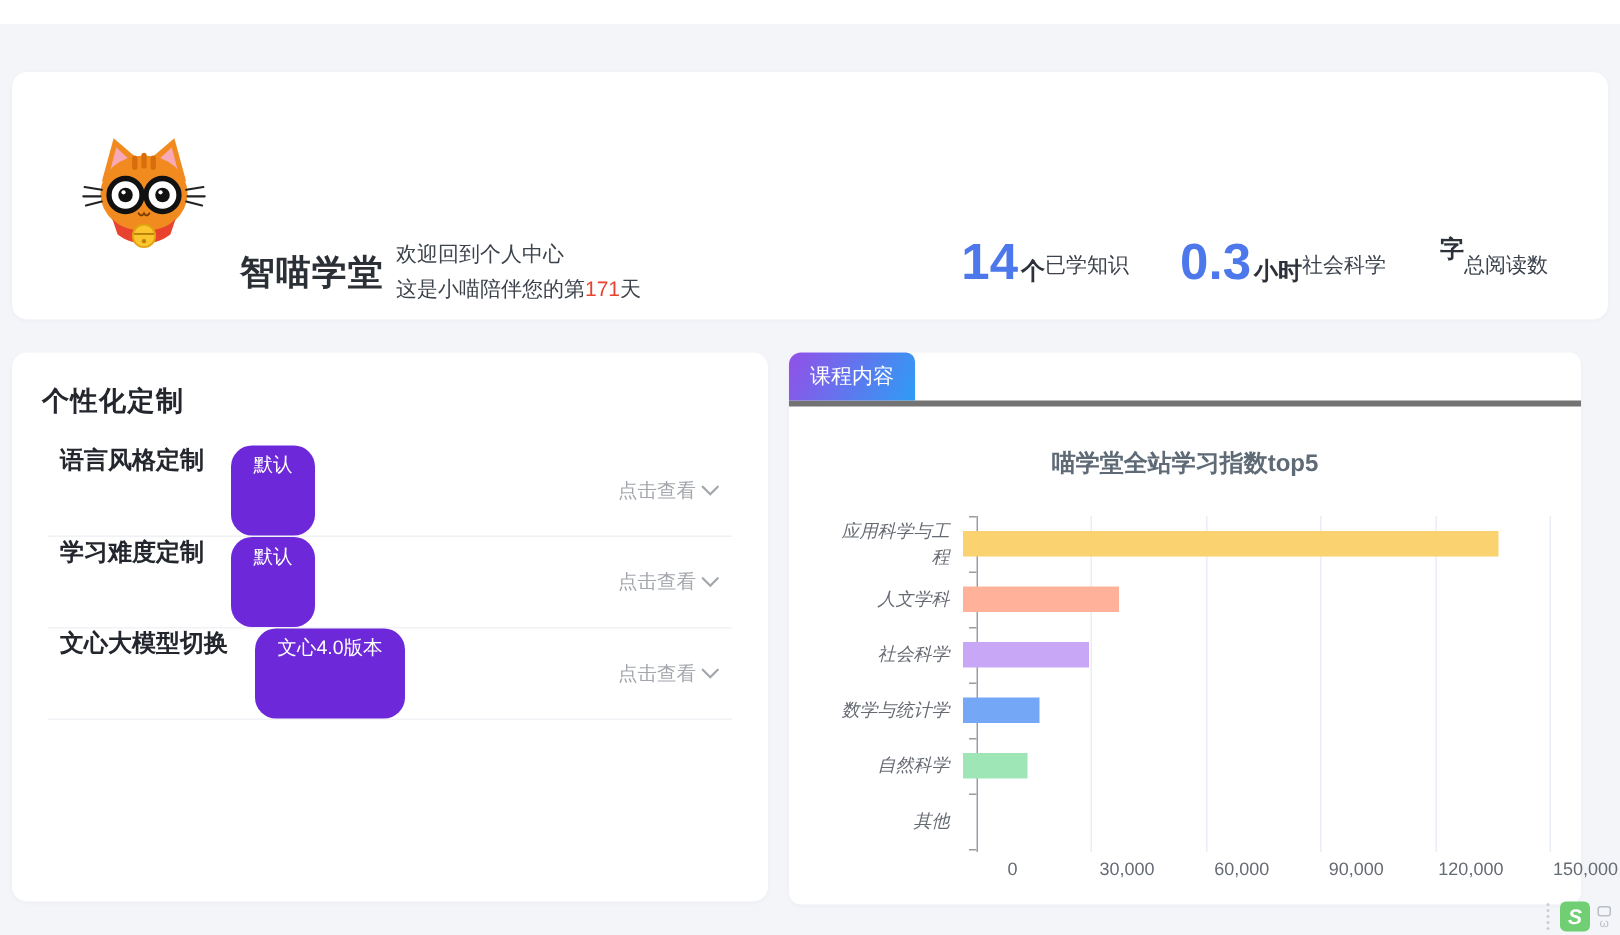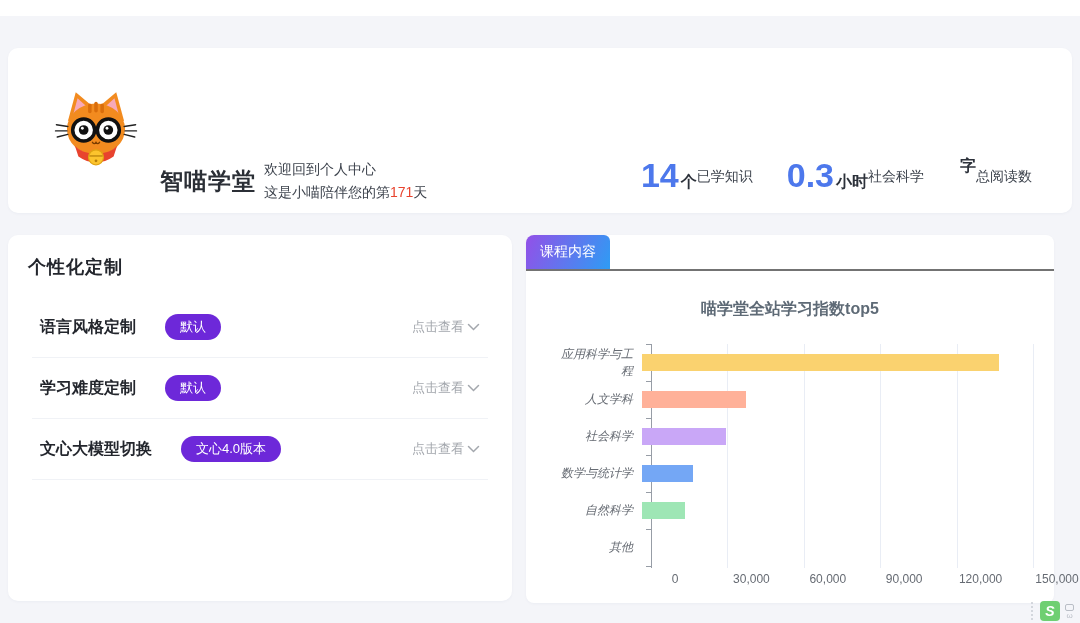"课程内容" .tabs { border-bottom: 2px solid #737373 -> 4px solid #737373 }
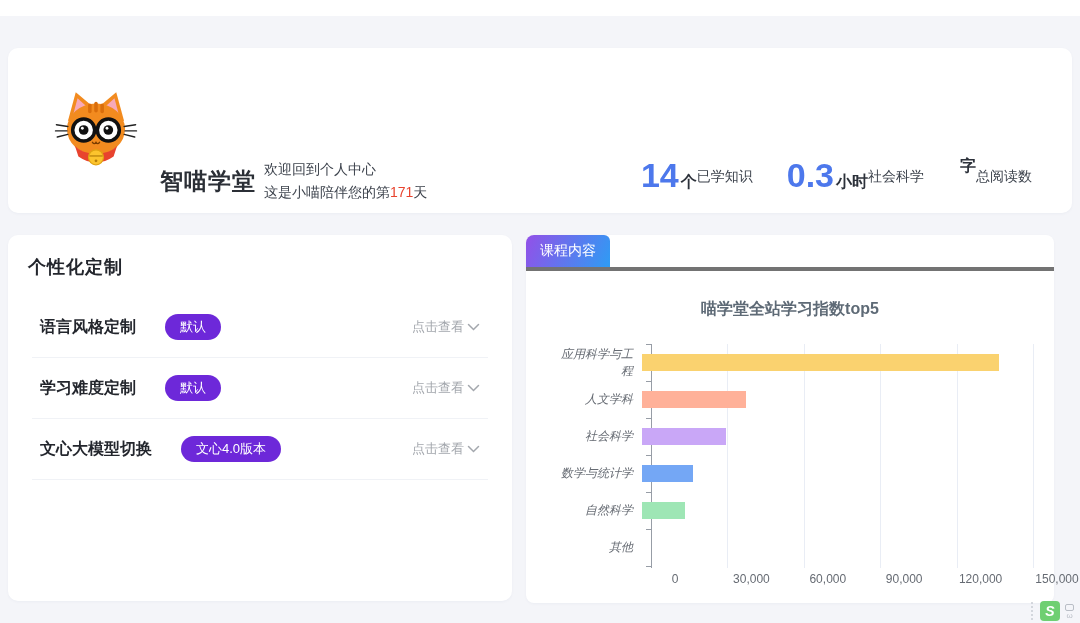"语言风格定制" .cust-row { align-items: center -> none; gap: 11px -> none }
